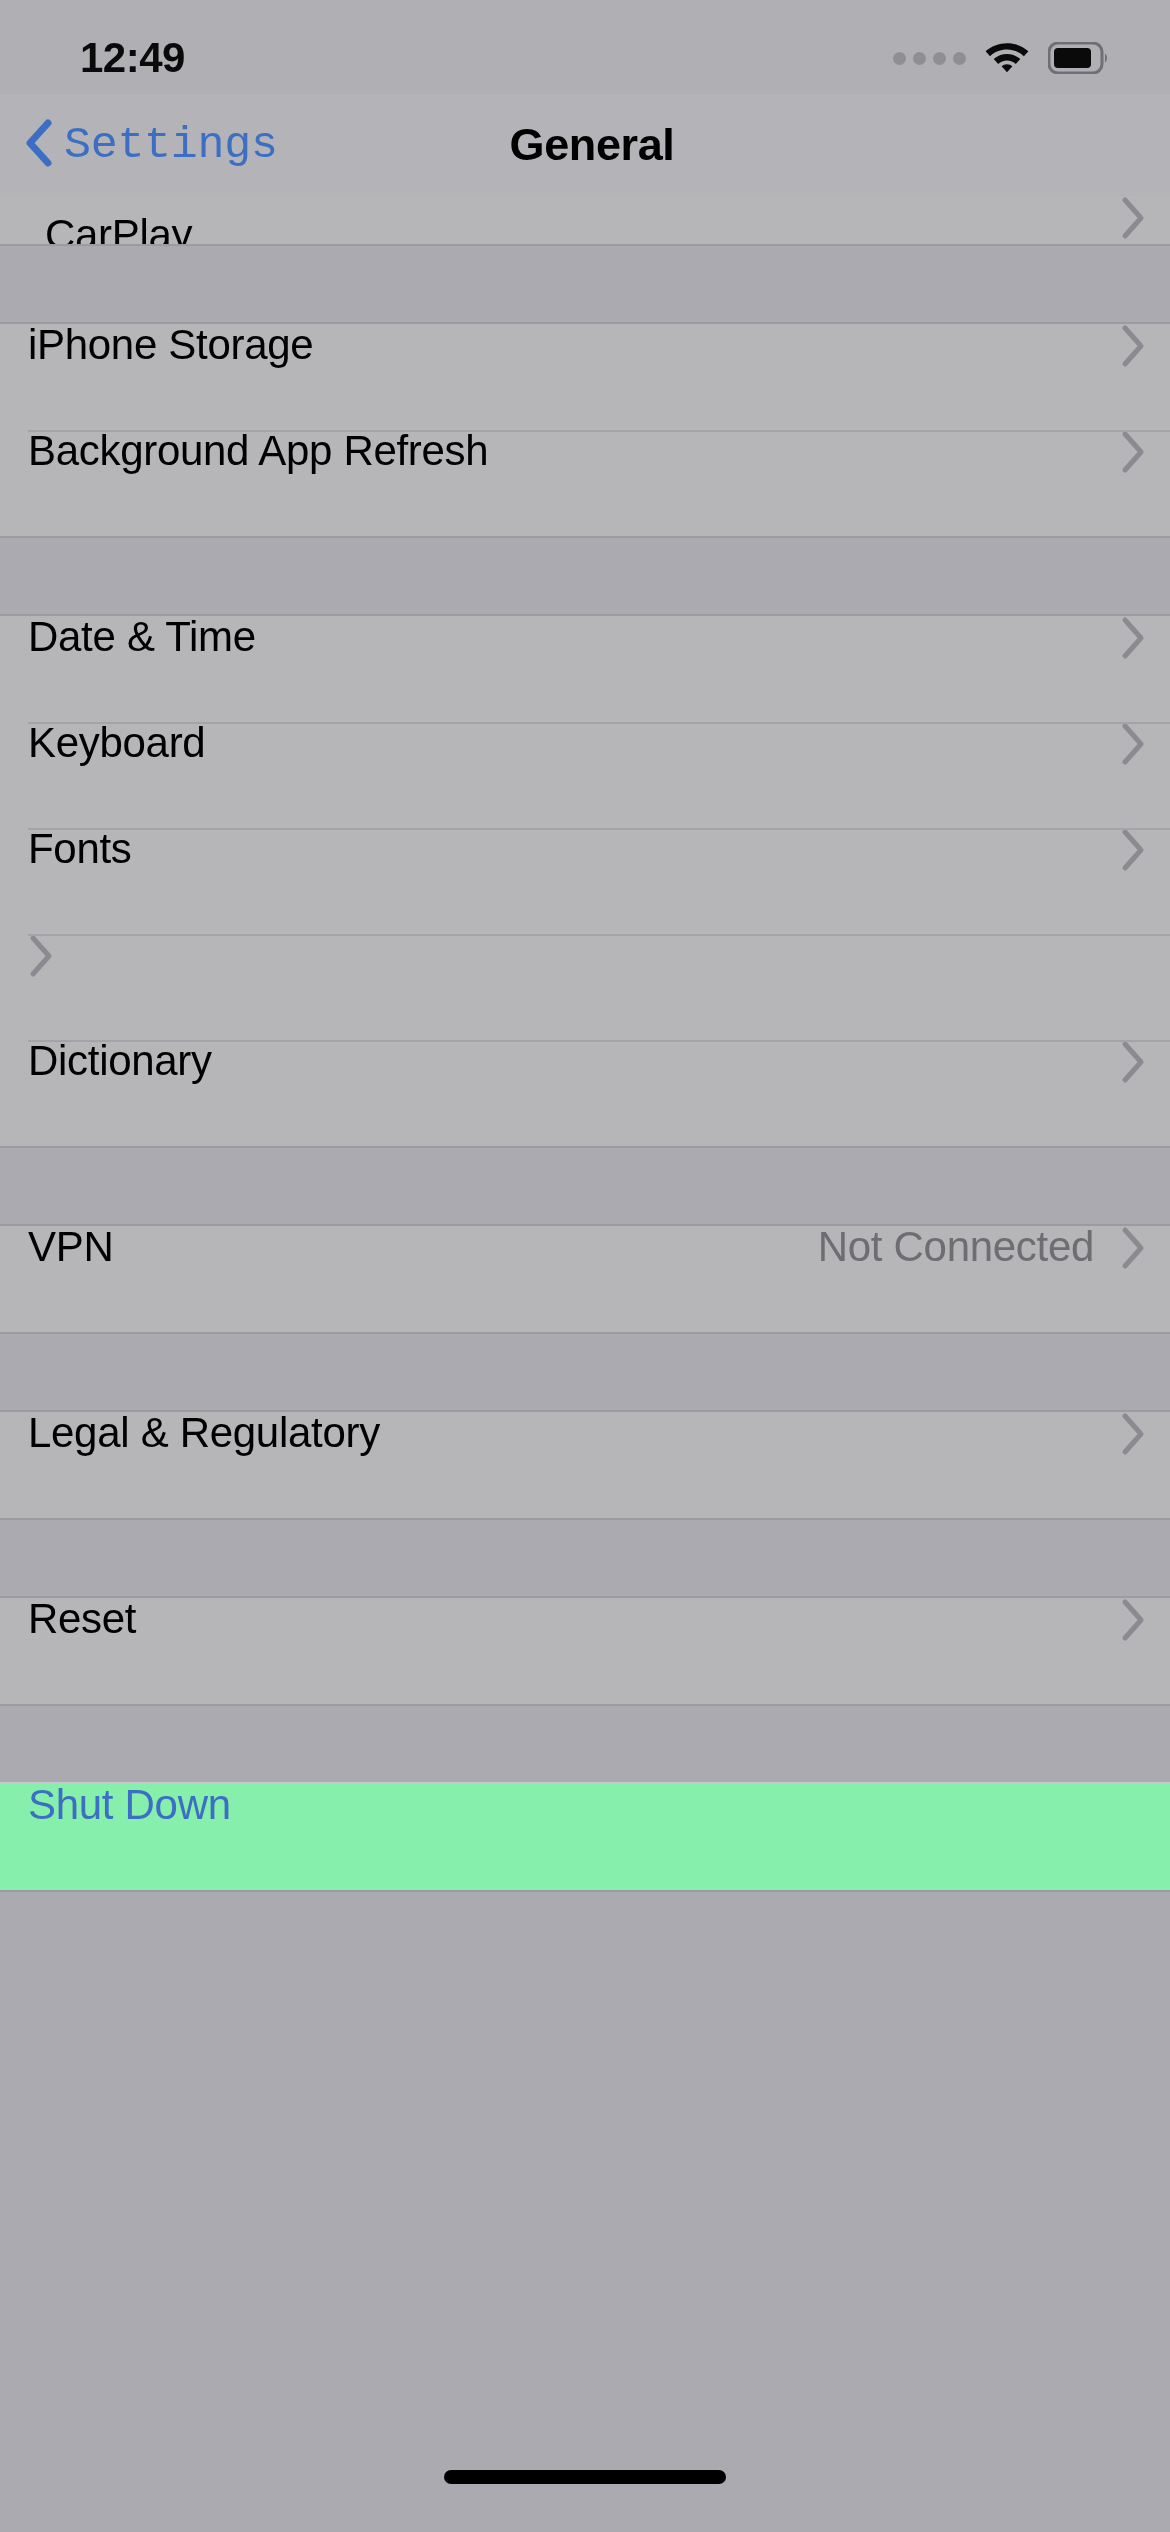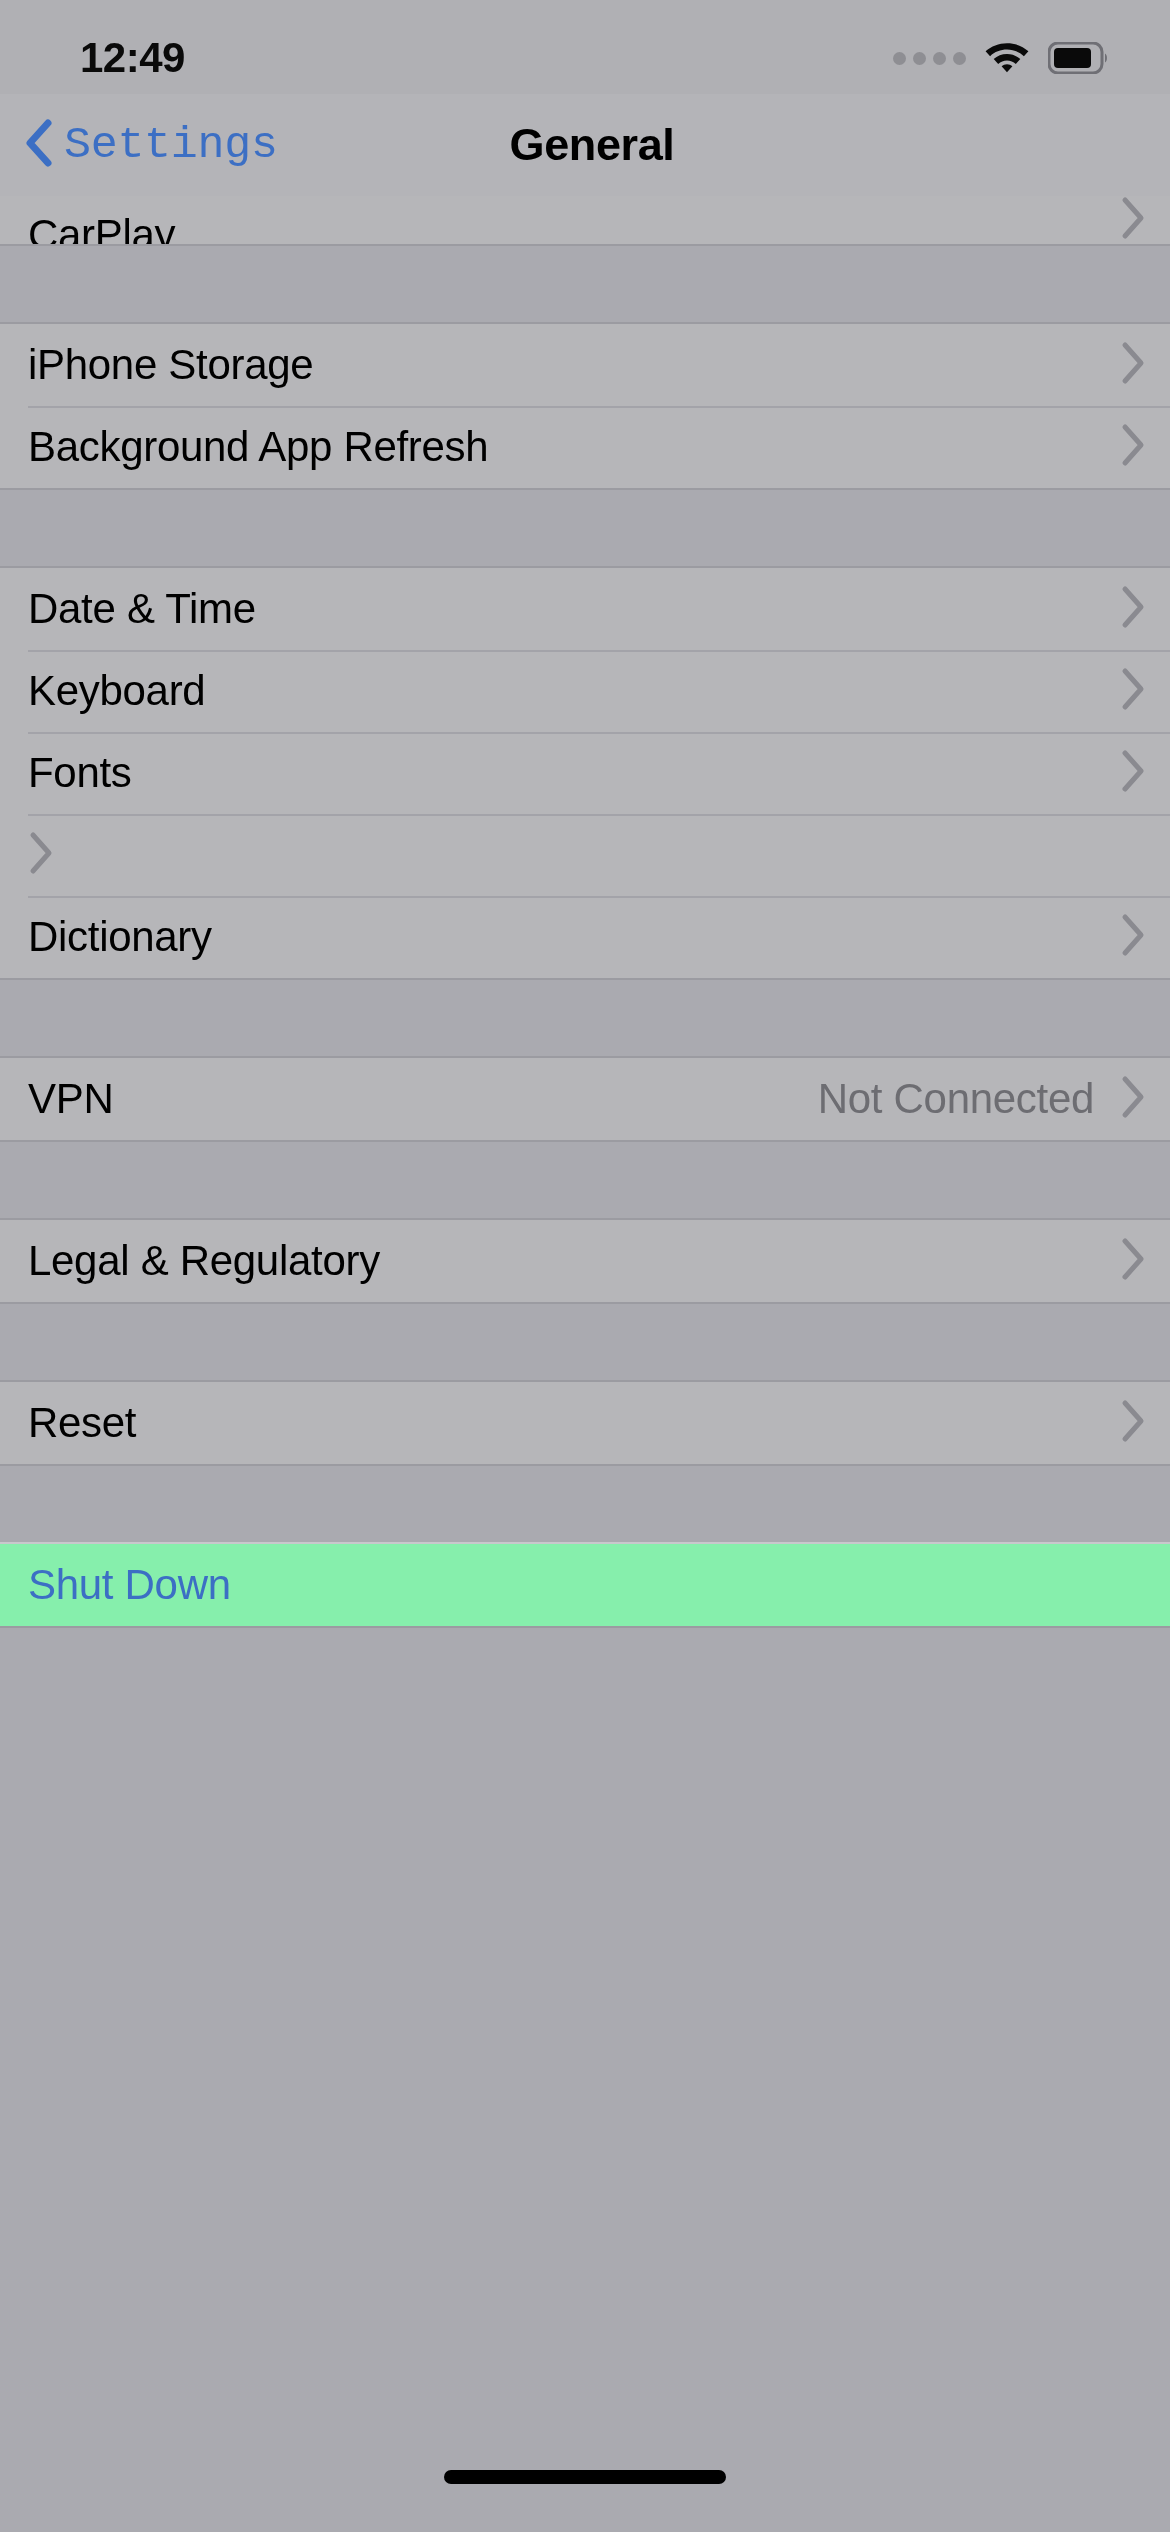"CarPlay" .row.clipped { margin-left: none -> 17px }
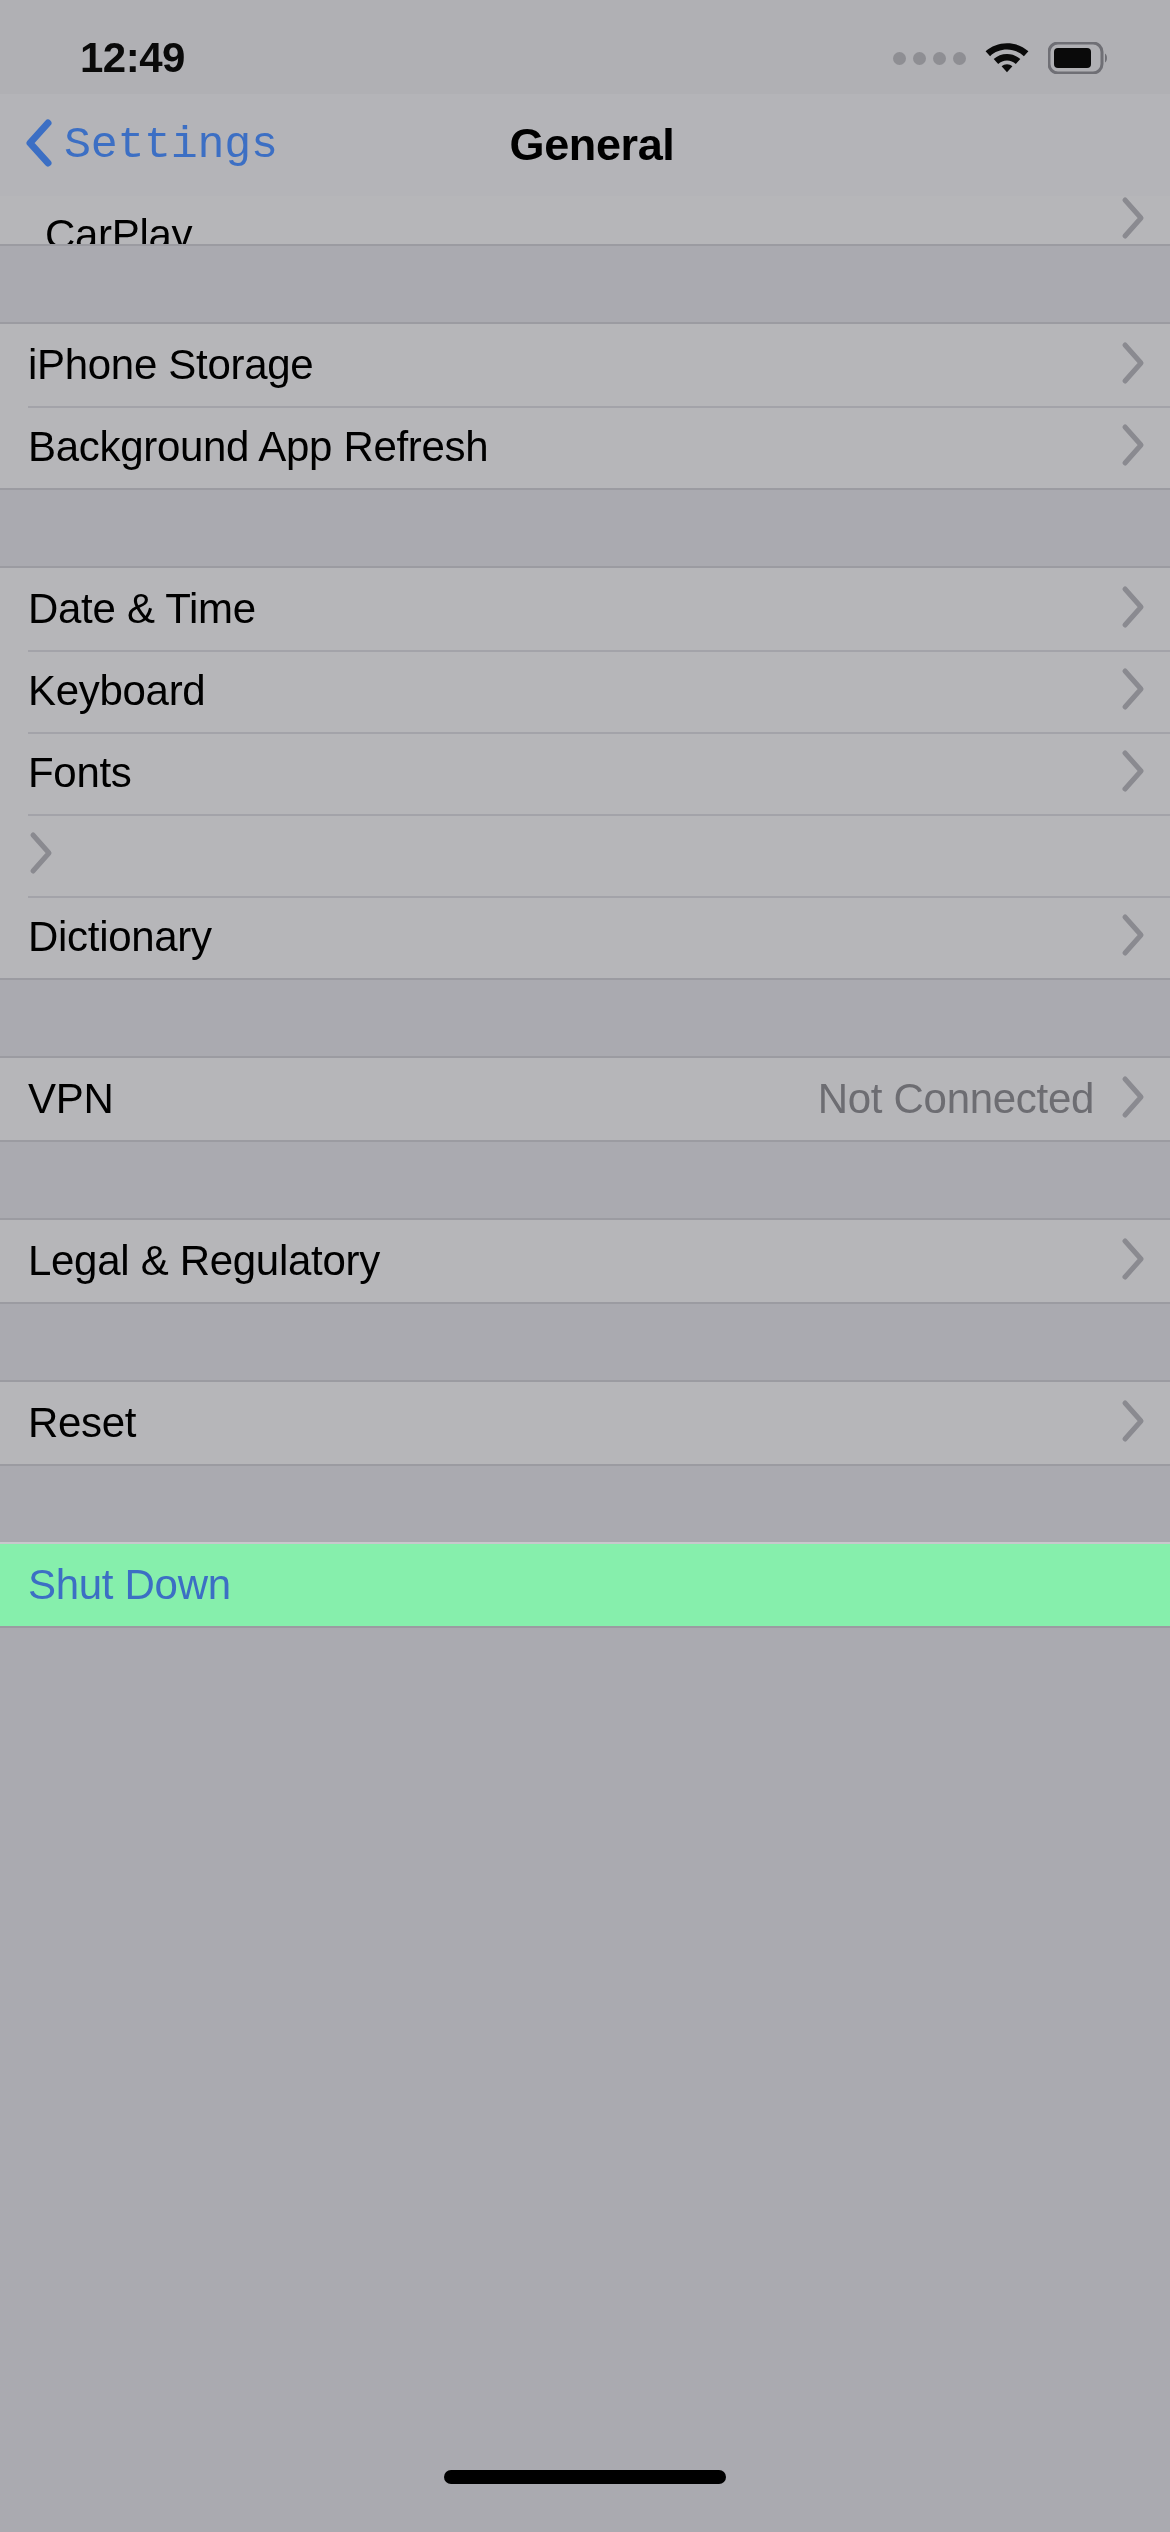"iPhone Storage" .row { align-items: center -> none; height: 82px -> 106px }
